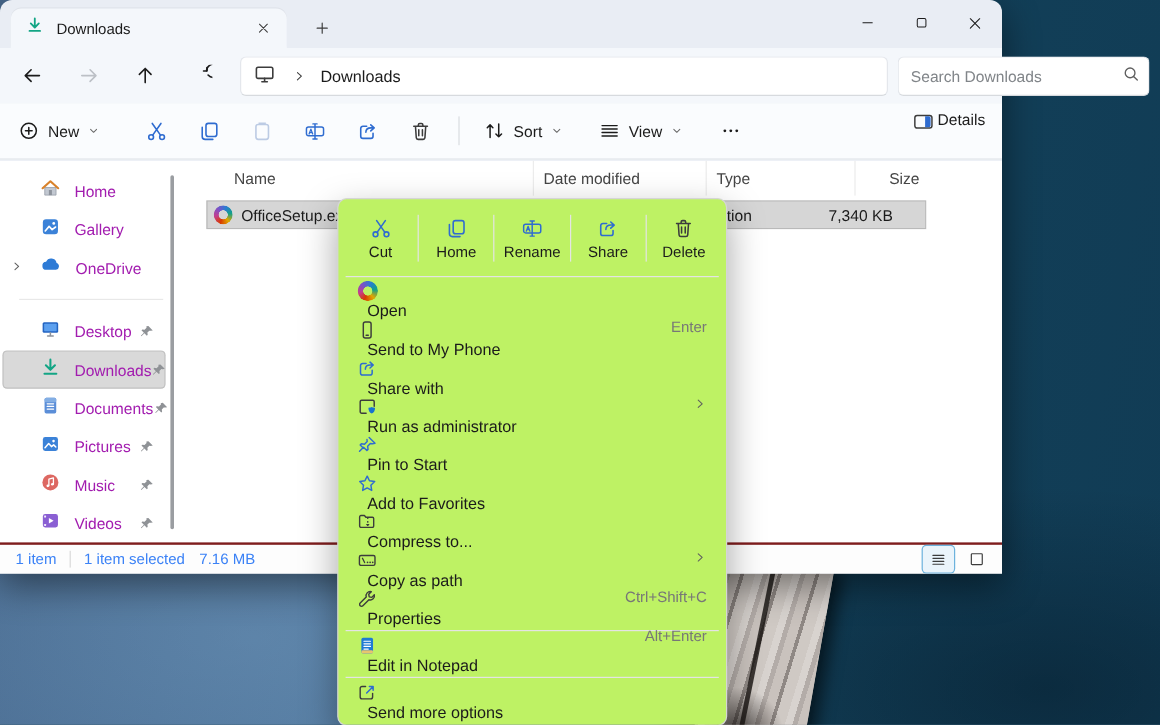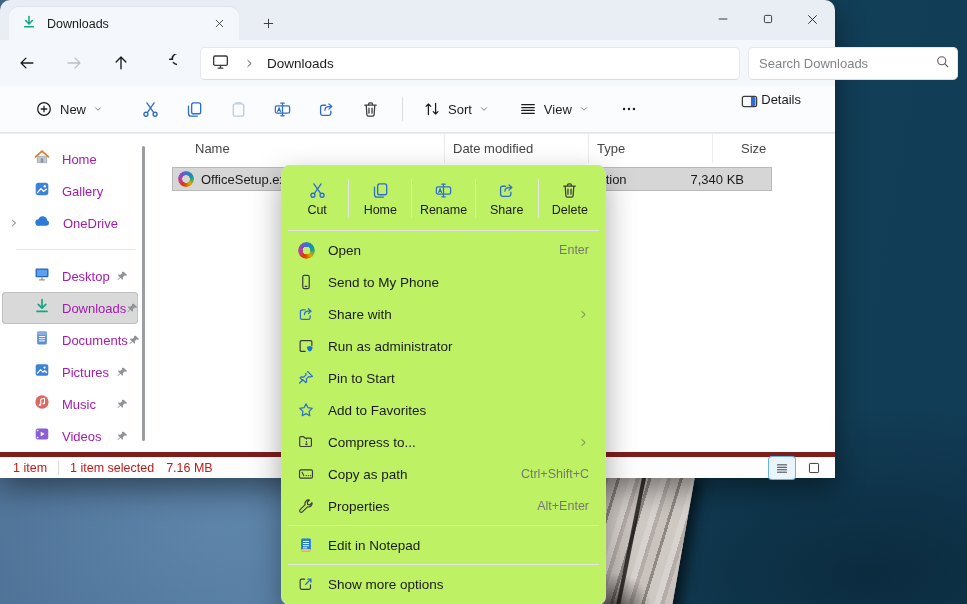"New" .toolbar { padding: 0 24px -> 0 4px }
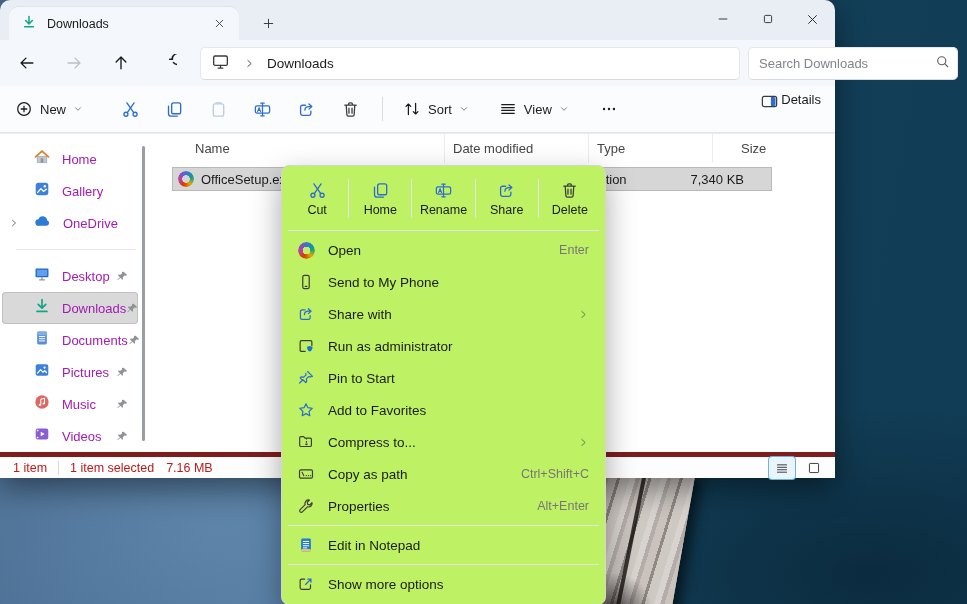"Open" .mi { align-items: center -> flex-start; flex-direction: none -> column }
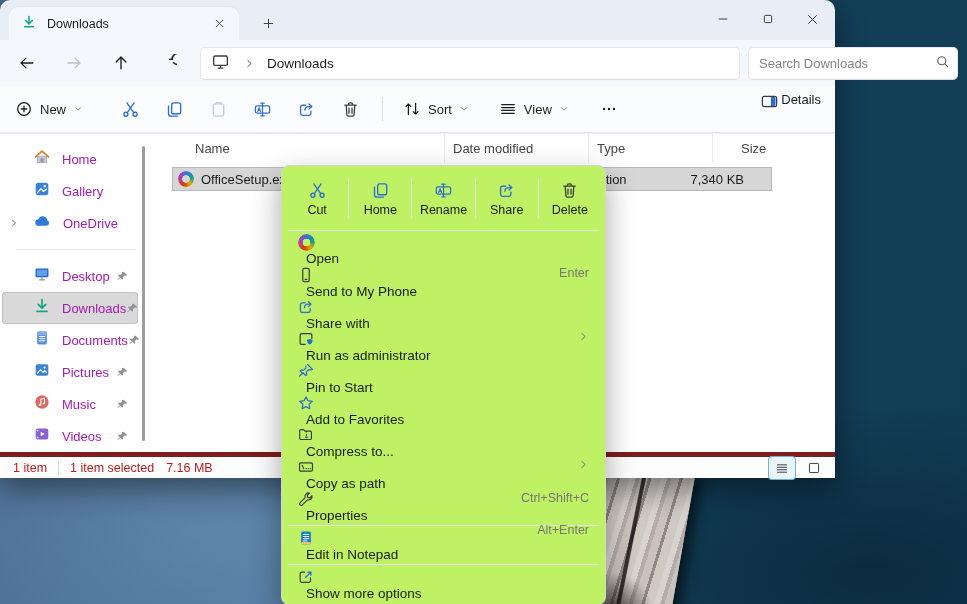"1 item" .statusbar { border-top: 5px solid #7f1d1d -> 2px solid #7f1d1d; color: #b91c1c -> #3b82f6 }
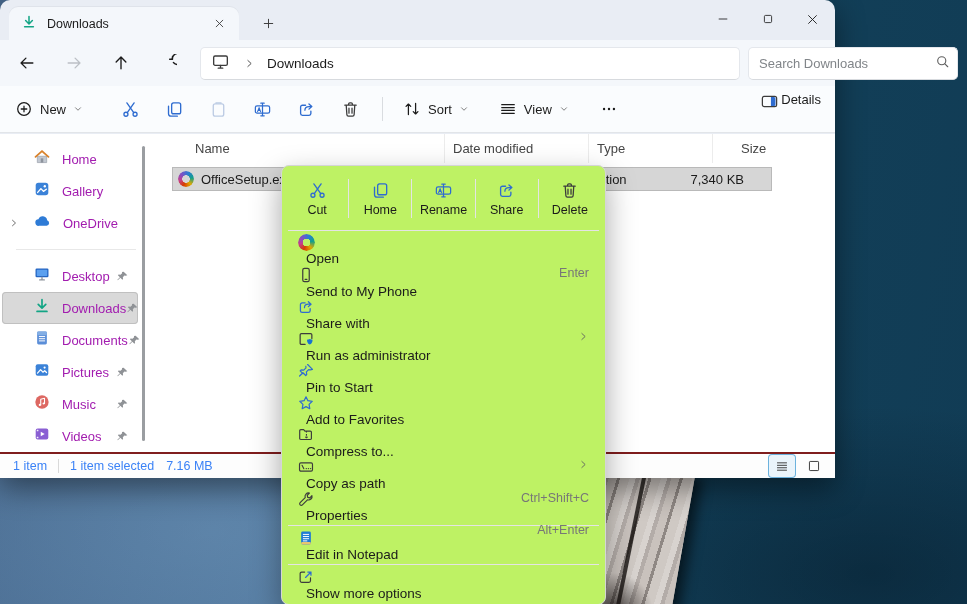"Show more options" span.mi-label { text: Show -> Send }
